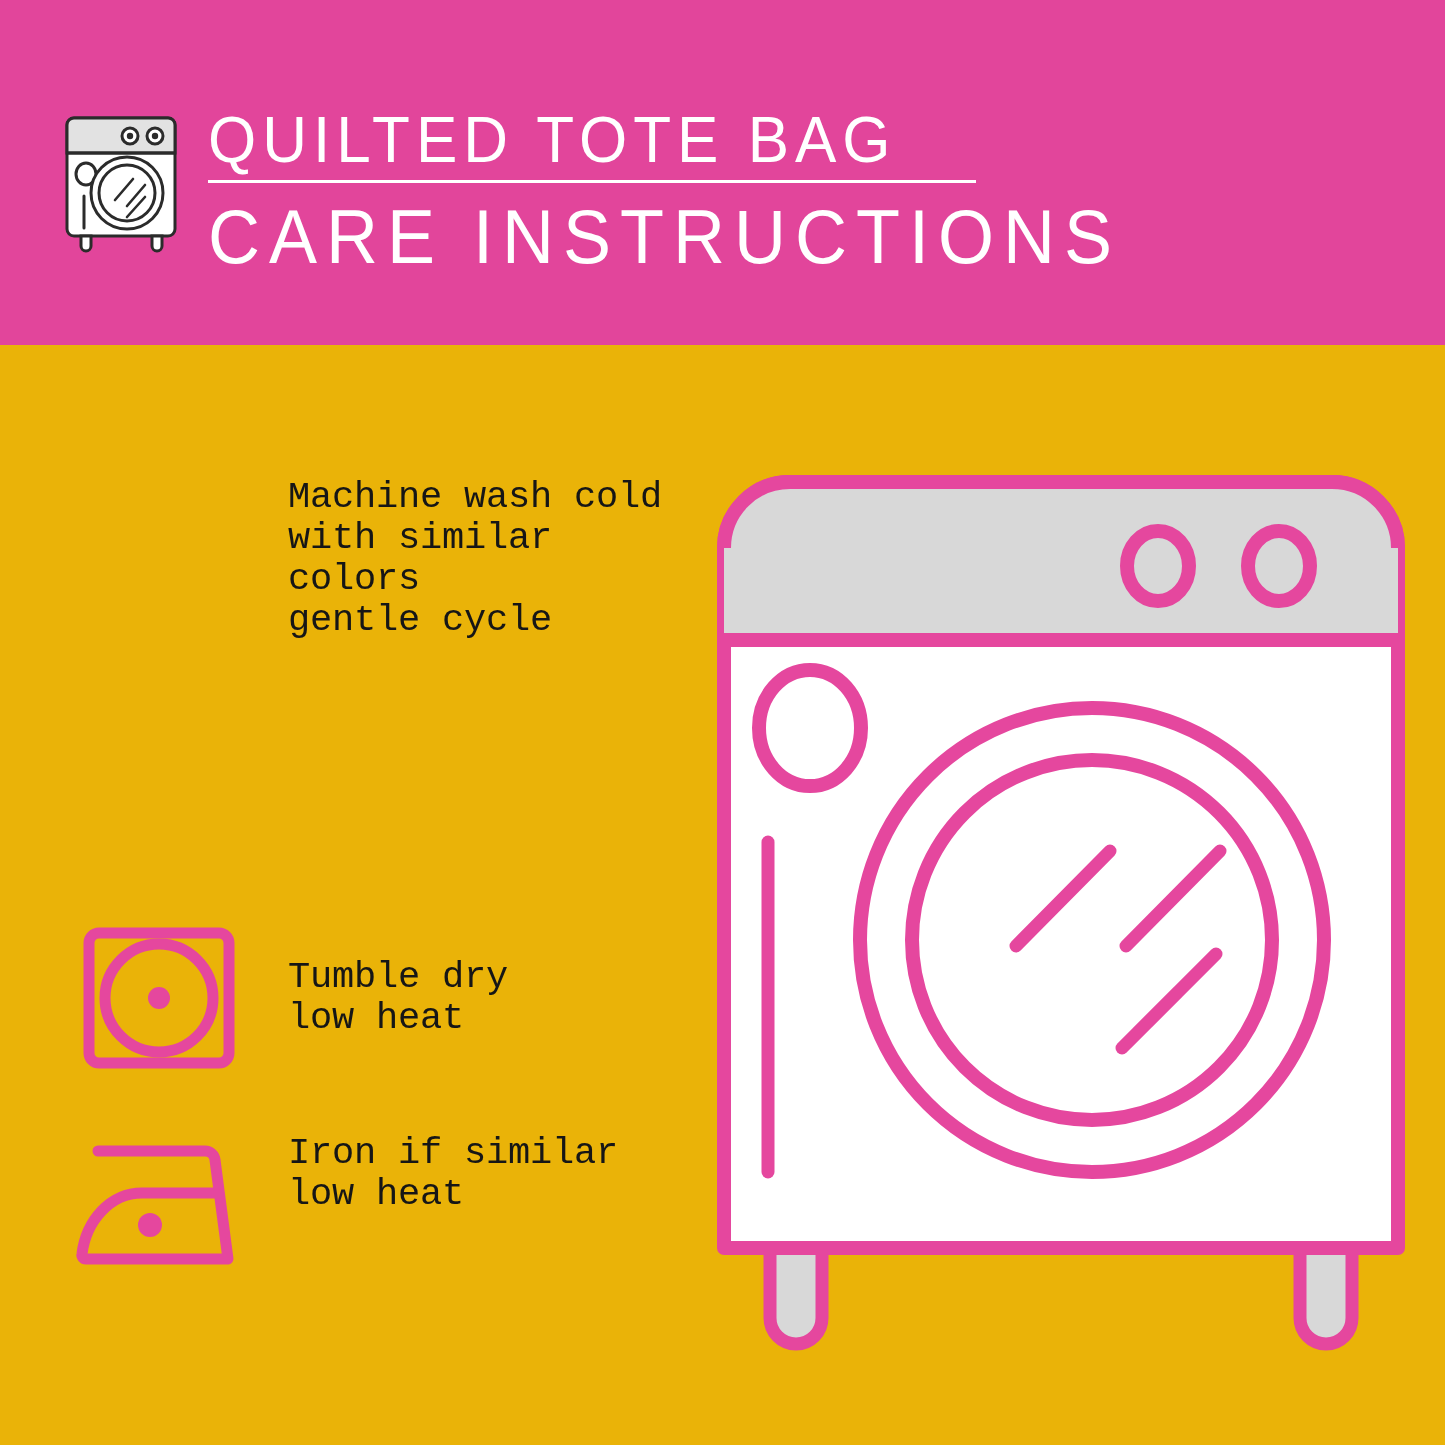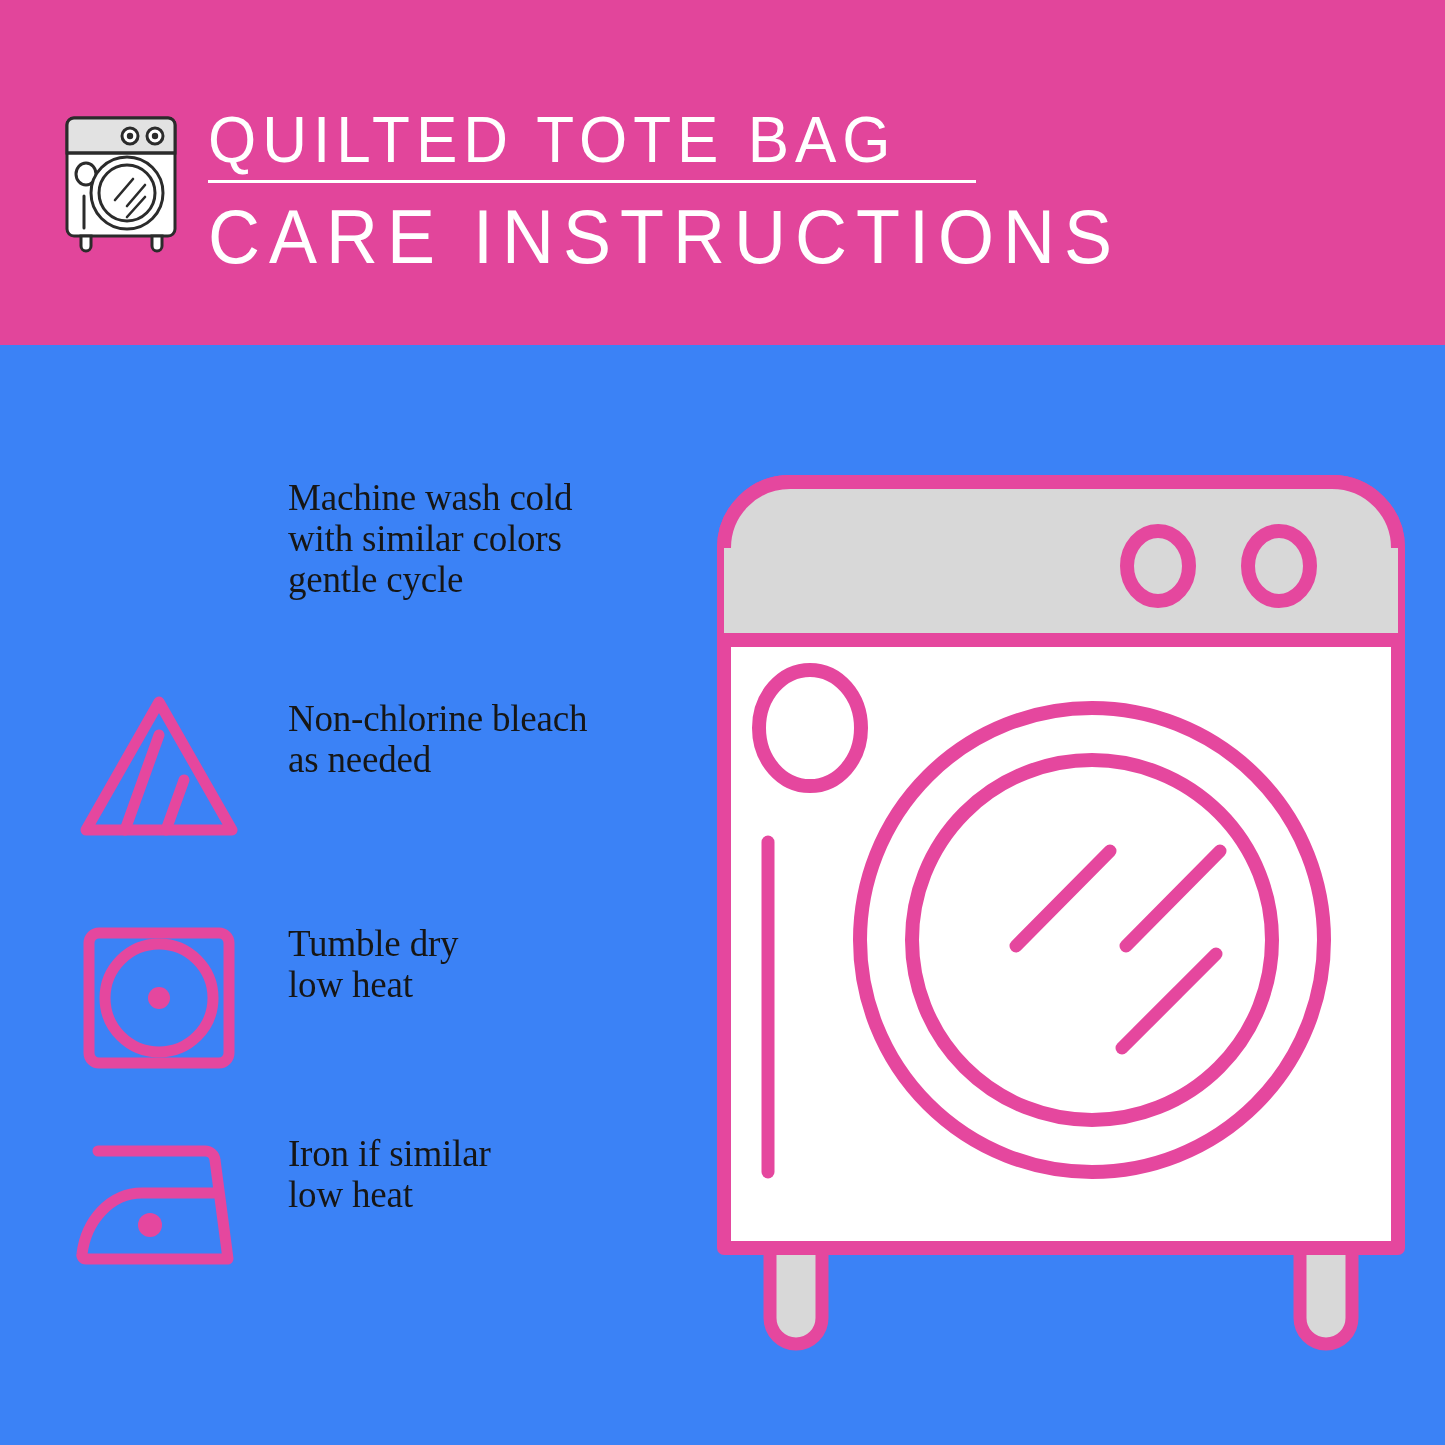"QUILTED TOTE BAG" .page { background: #3b82f6 -> #eab308 }
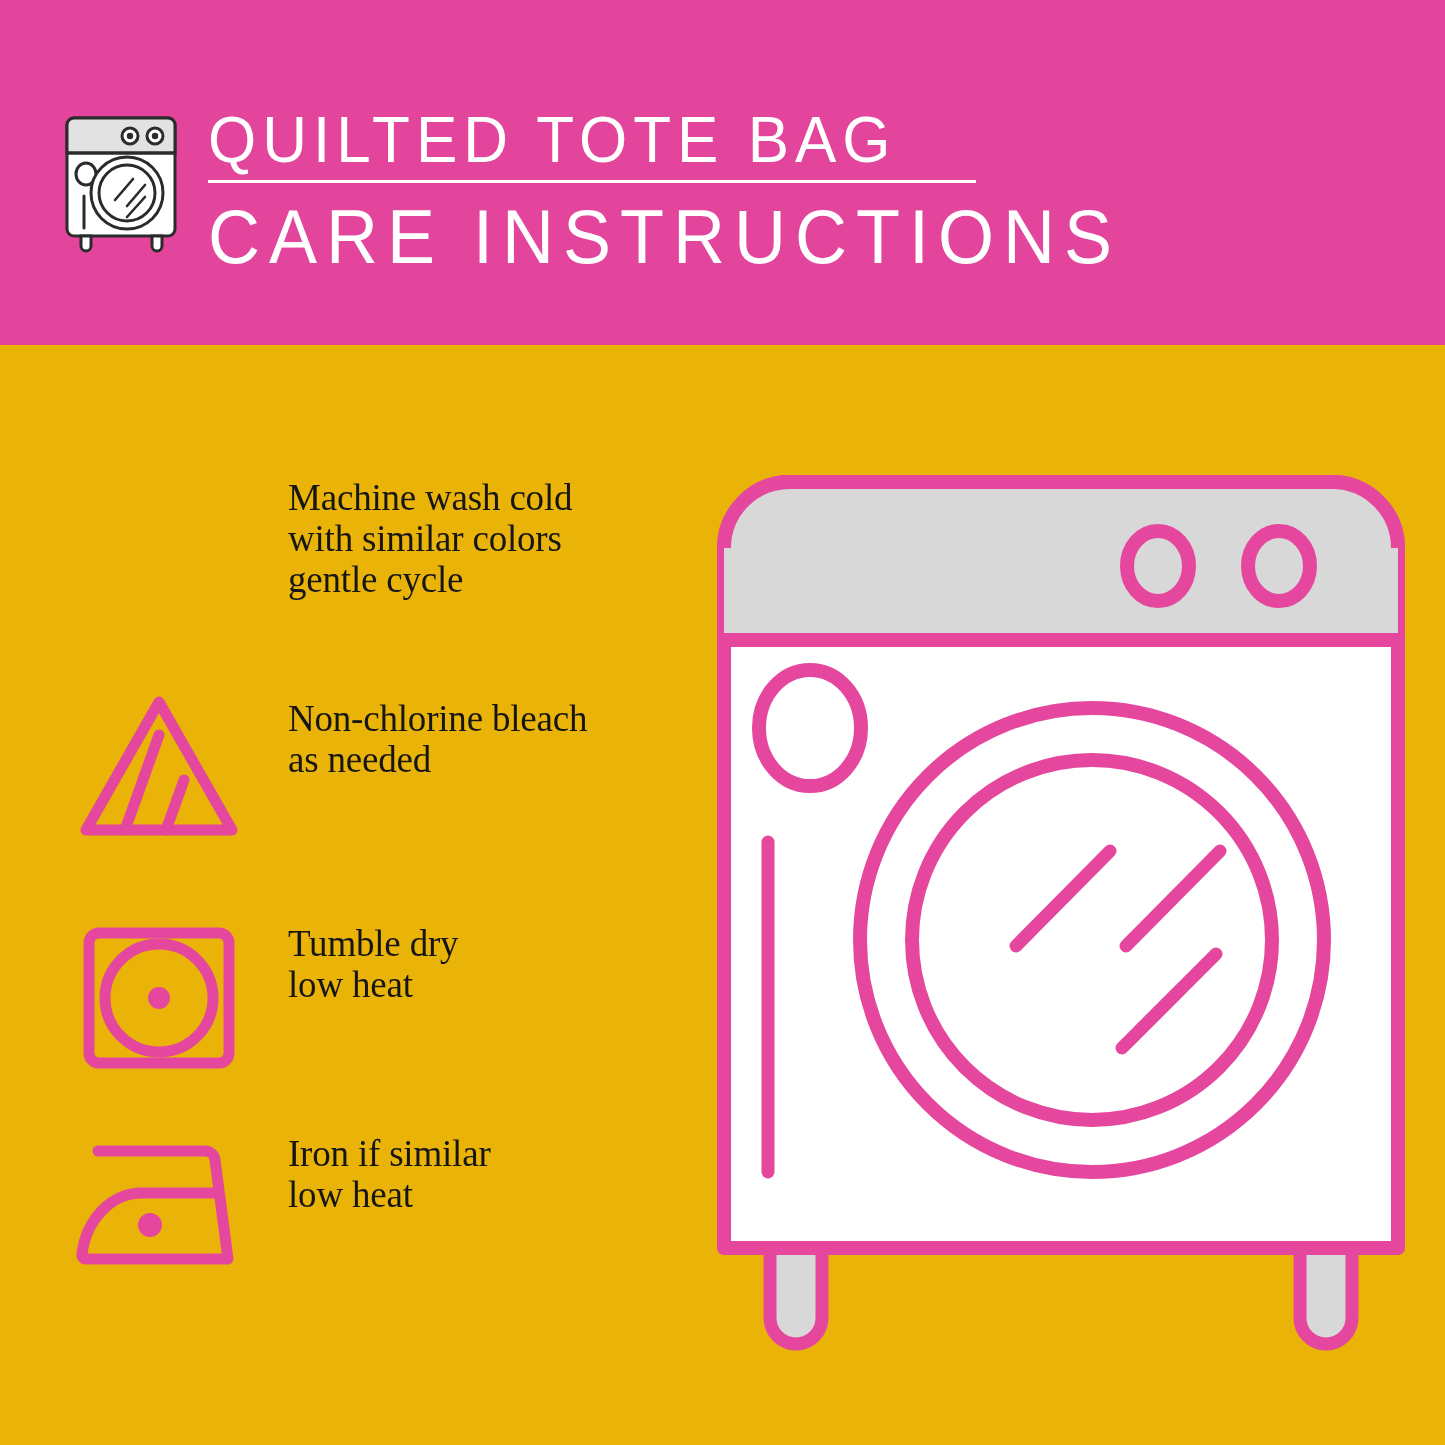"Machine wash cold" .instr-text { font-family: Liberation Serif, serif -> Liberation Mono, monospace }
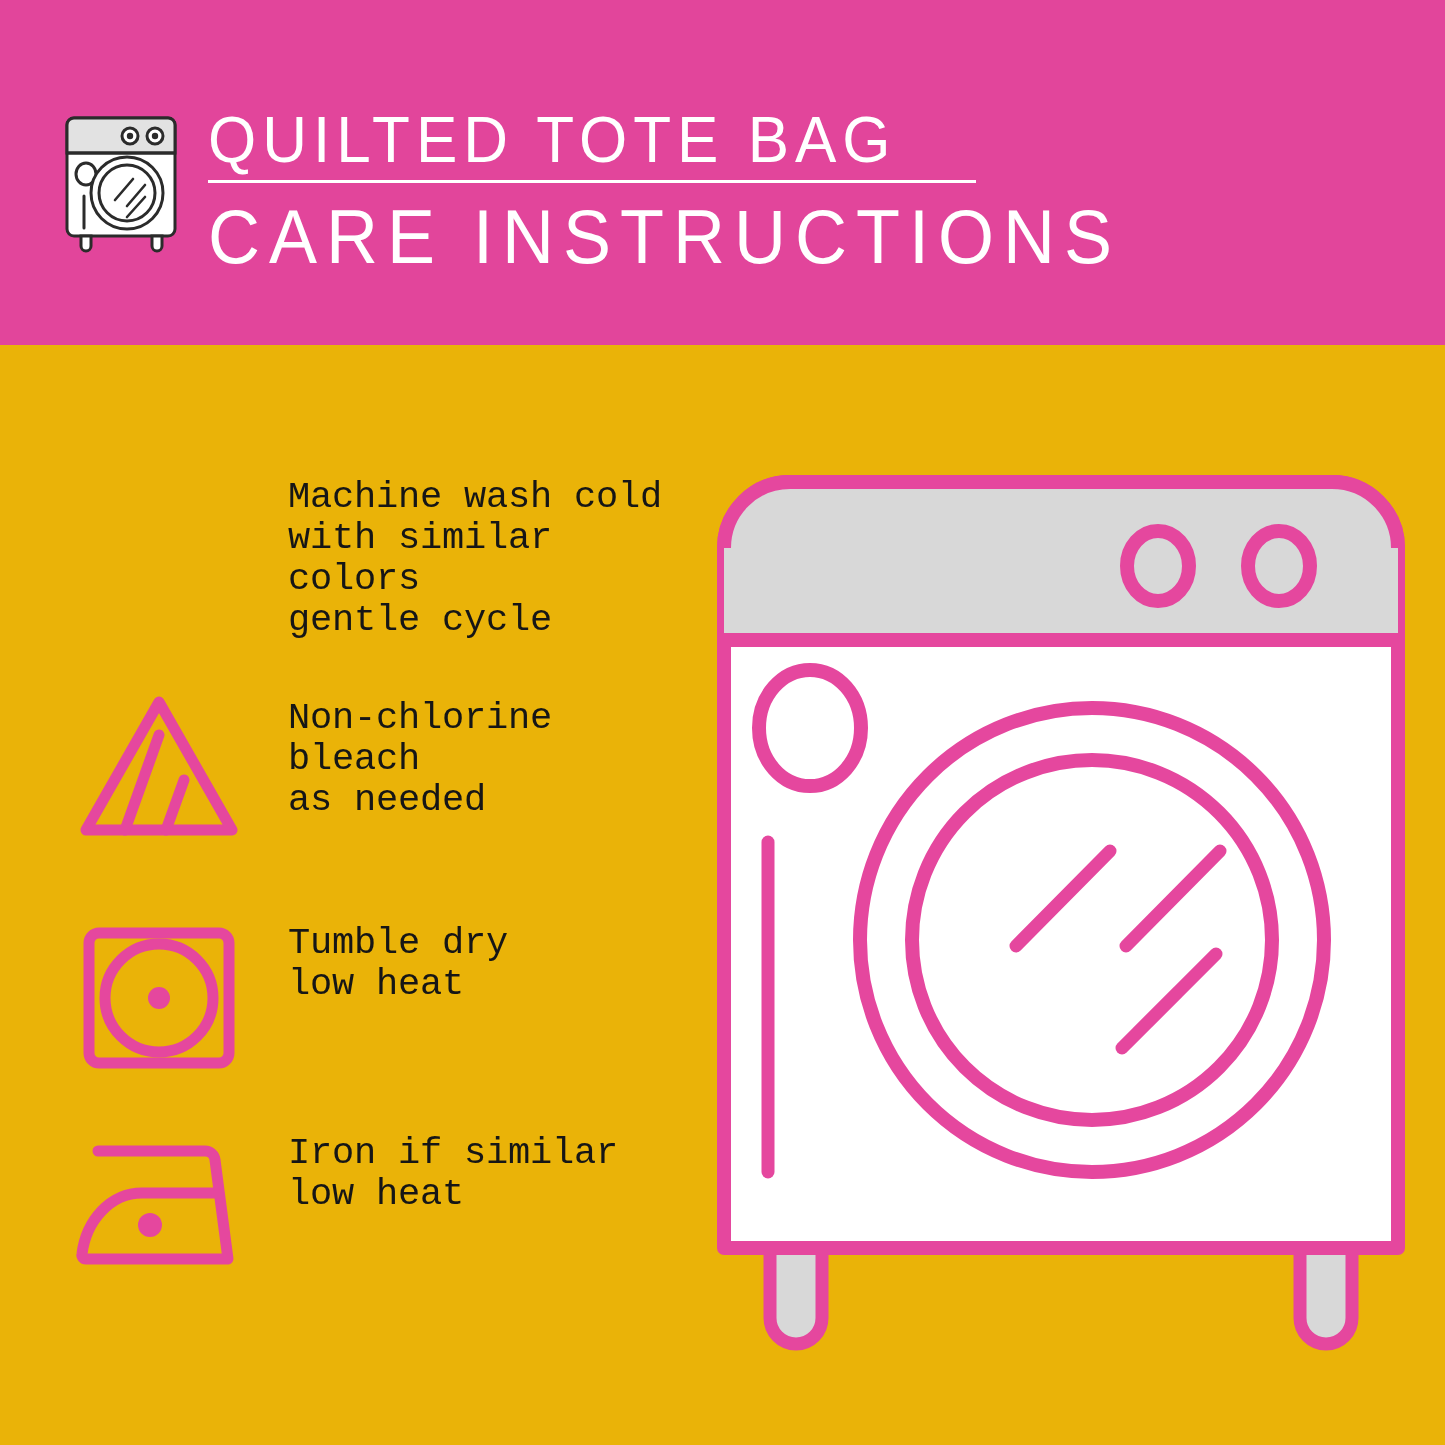"Non-chlorine bleach" div.instr-row { html: <div> <div> <svg> <g> <path></path> <line></line> <line></line> </g> </svg> </div> <div>Non-chlorine bleach as needed</div> </div> -> none }
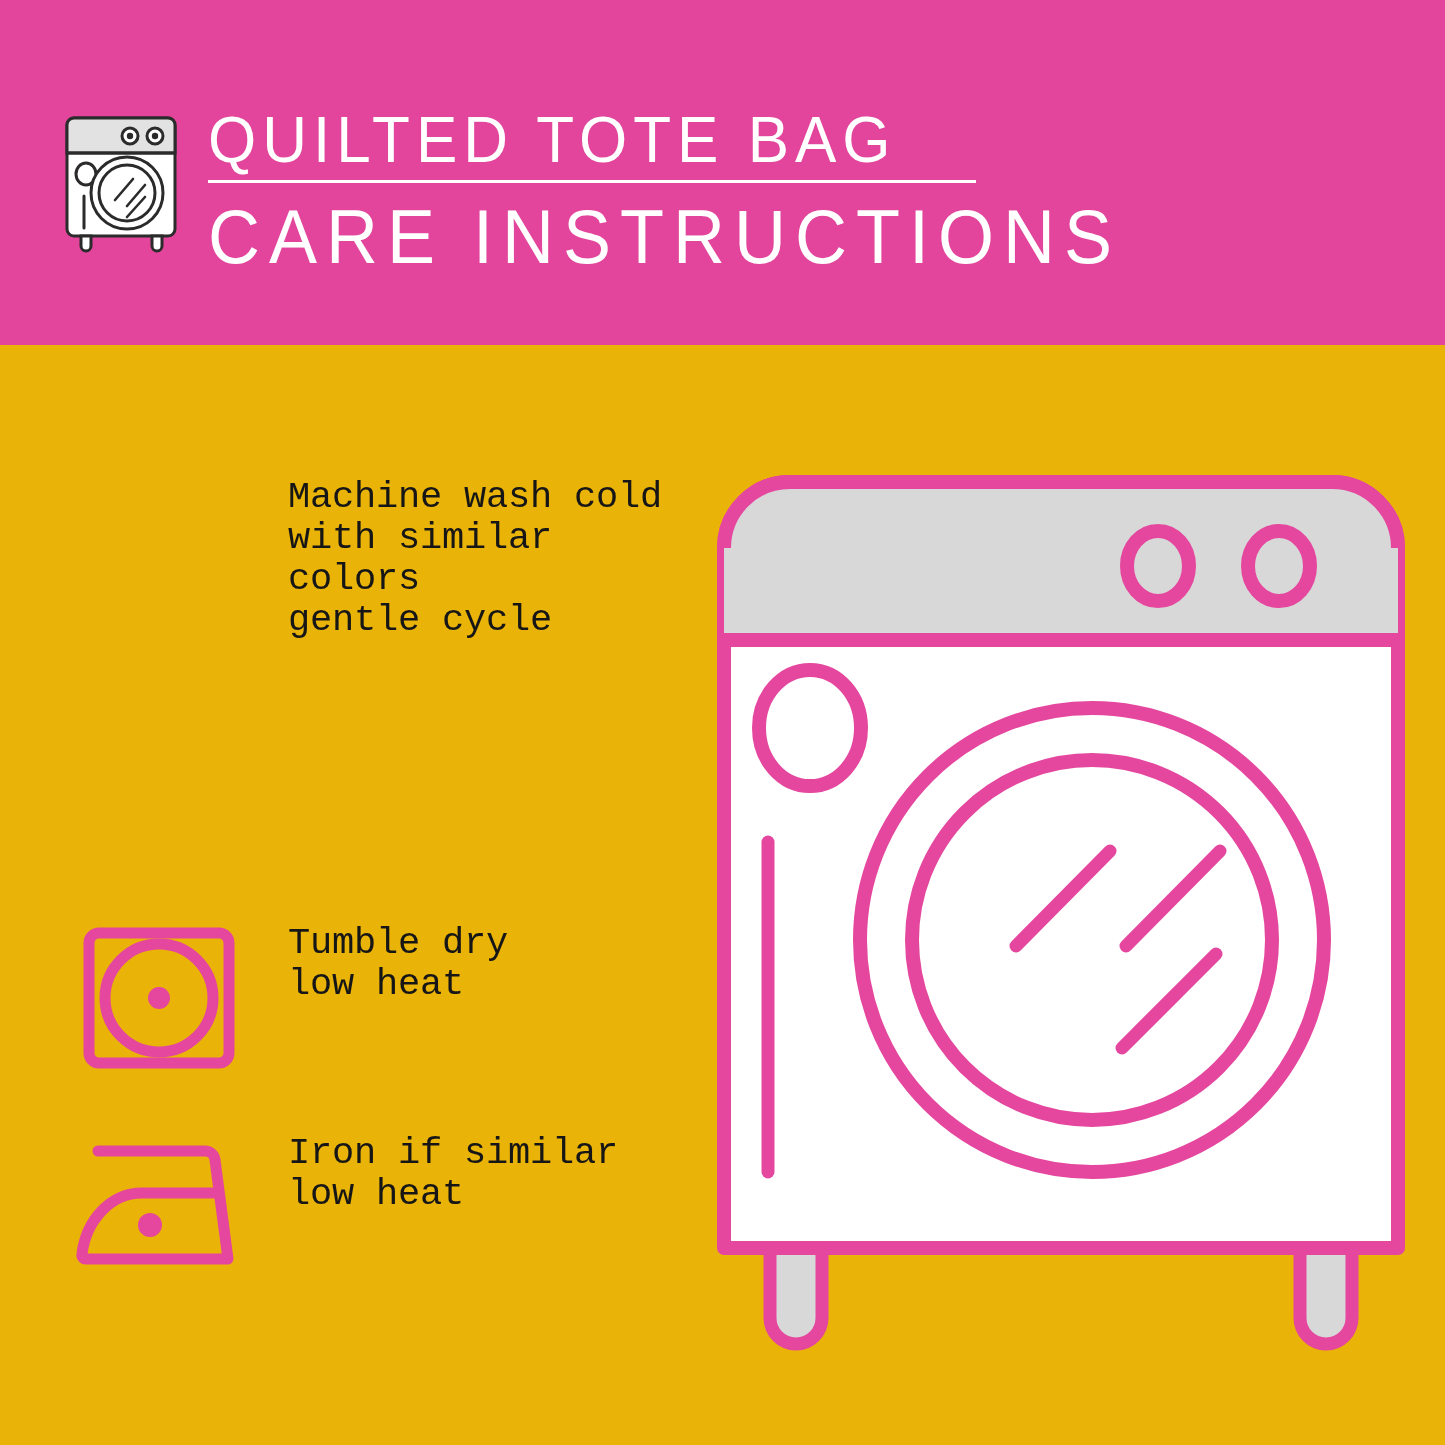"Tumble dry" div.instr-text { margin-top: none -> 34px }
